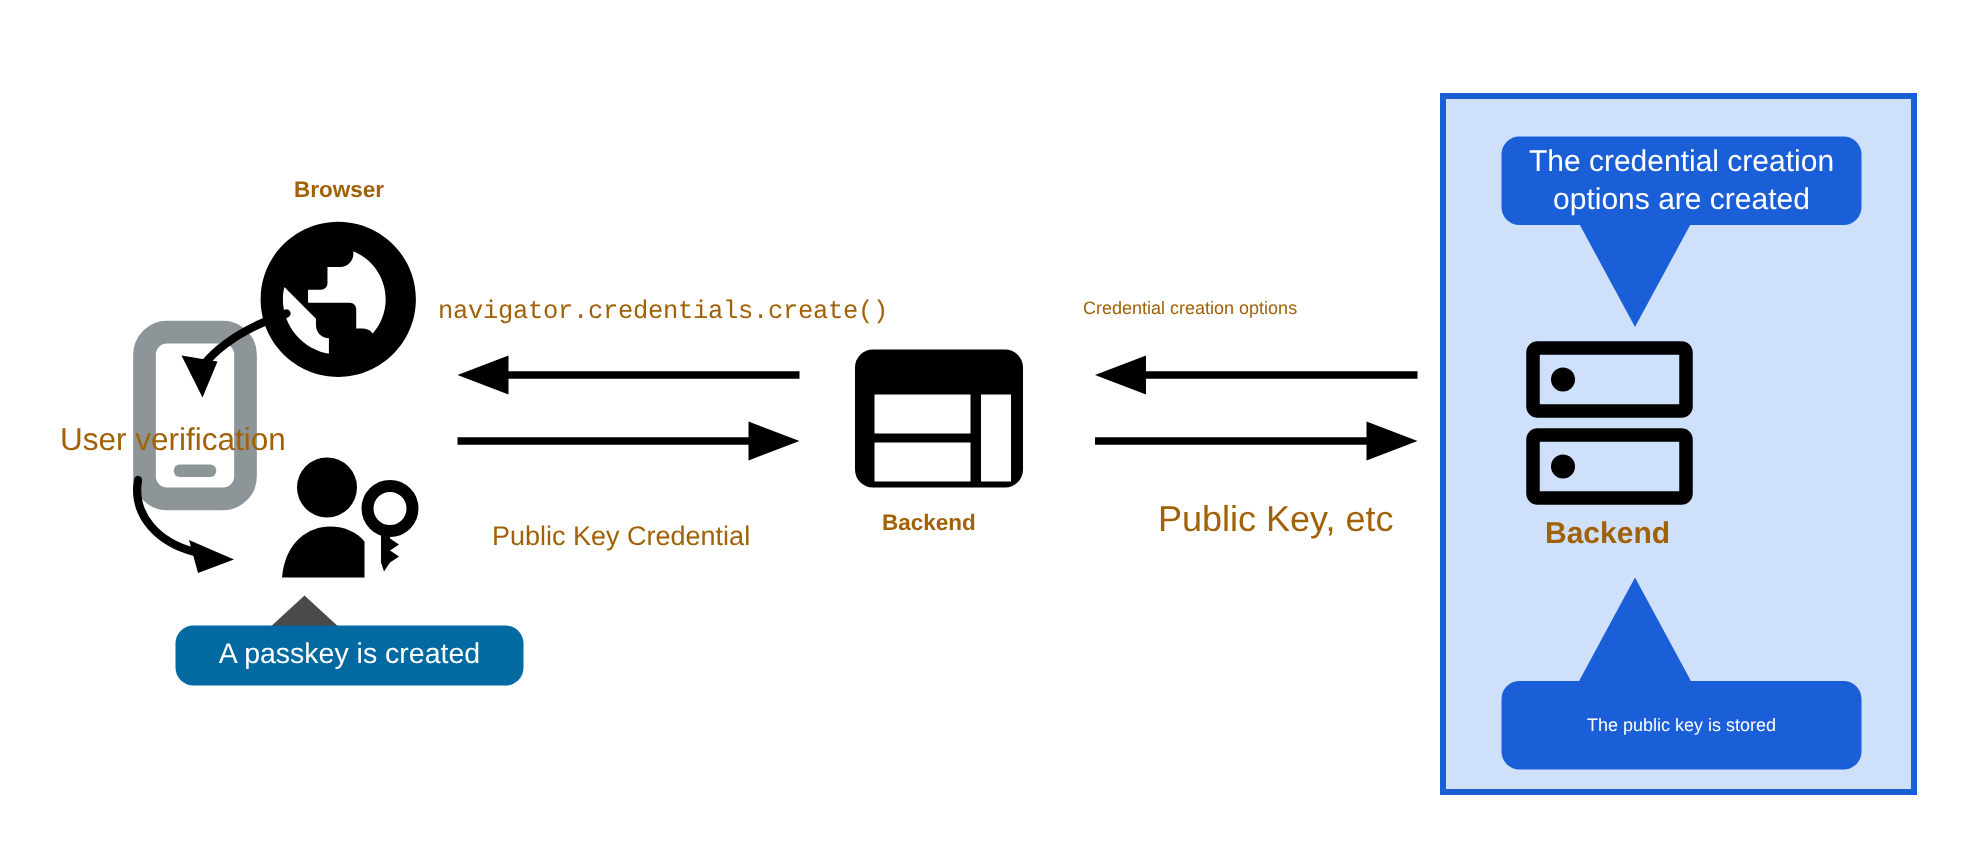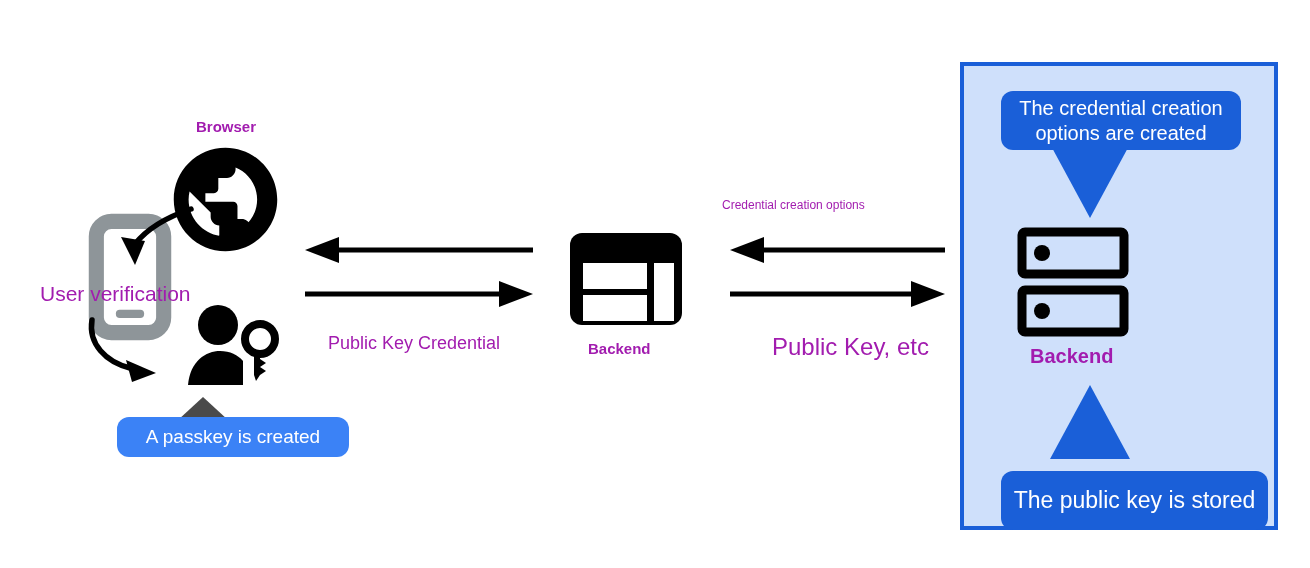"Browser" .lbl { color: #a21caf -> #a16207 }
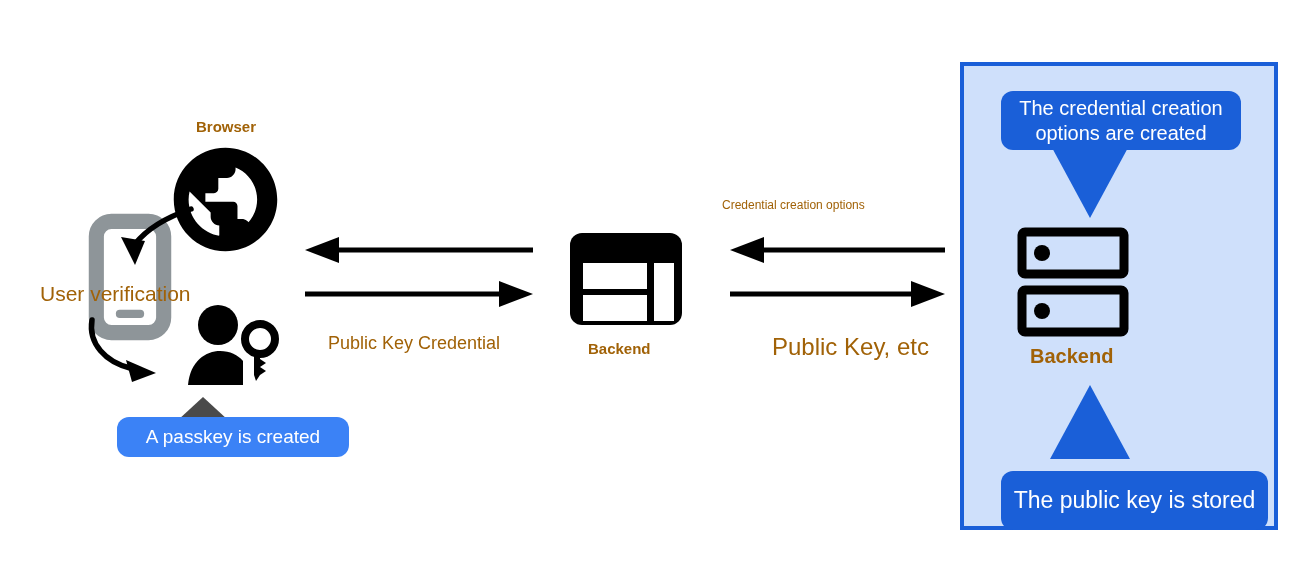"navigator.credentials.create()" div.abs { html: none -> <div>navigator.credentials.create()</div> }
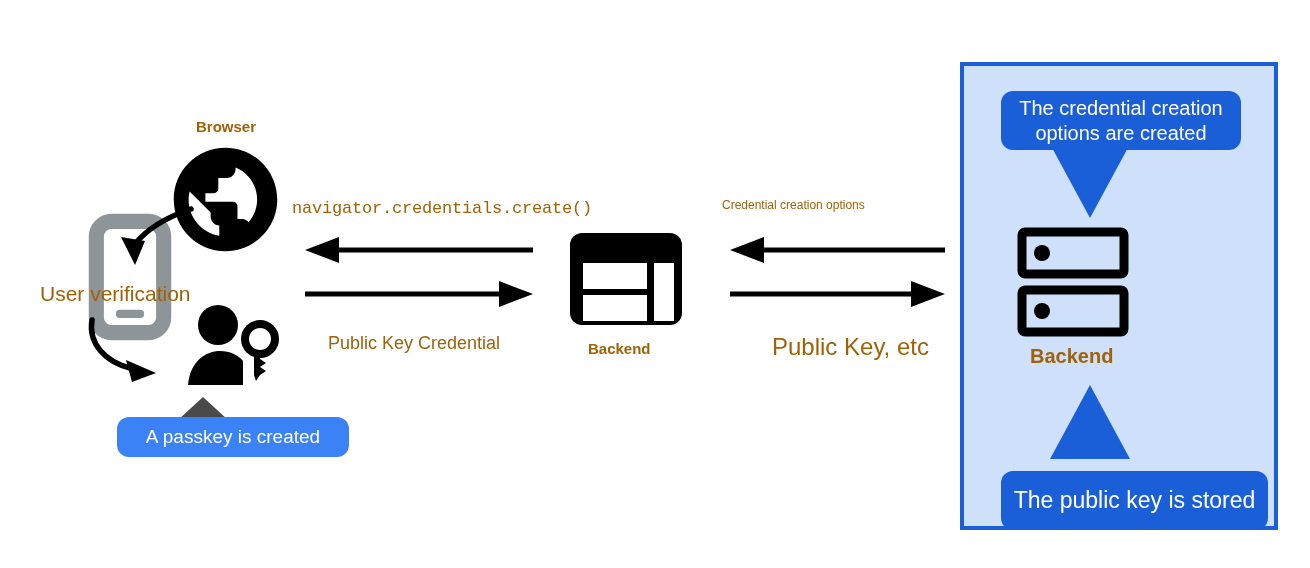"Public Key Credential" div.abs { top: 333px -> 347px }
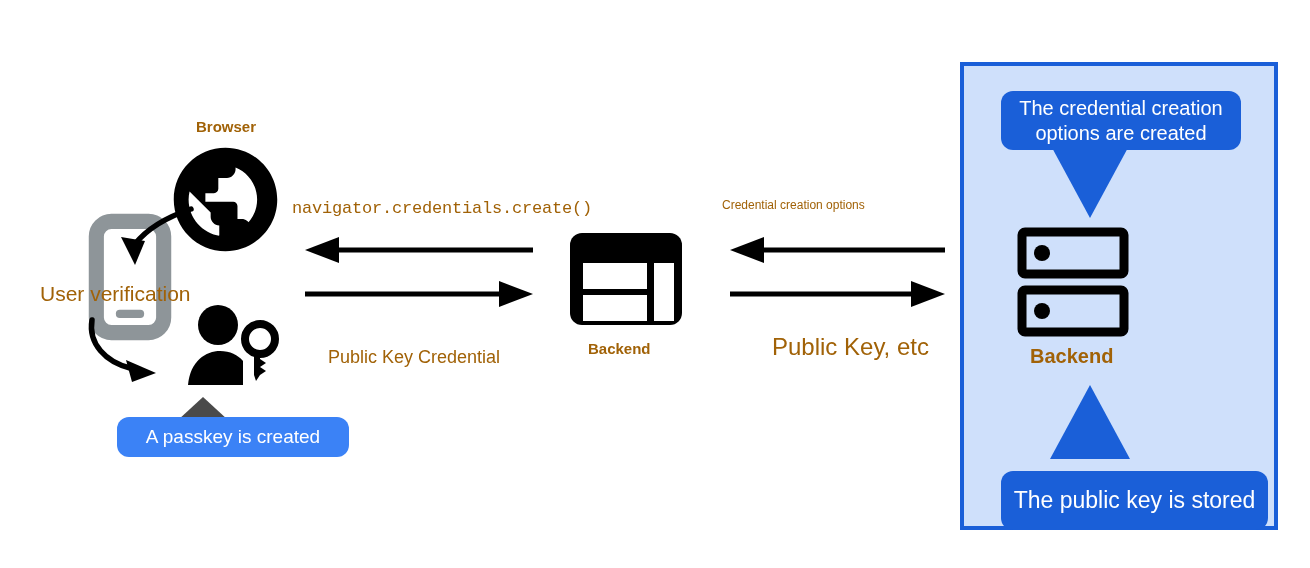"A passkey is created" .tip-dark { background: #3b82f6 -> #0369a1 }
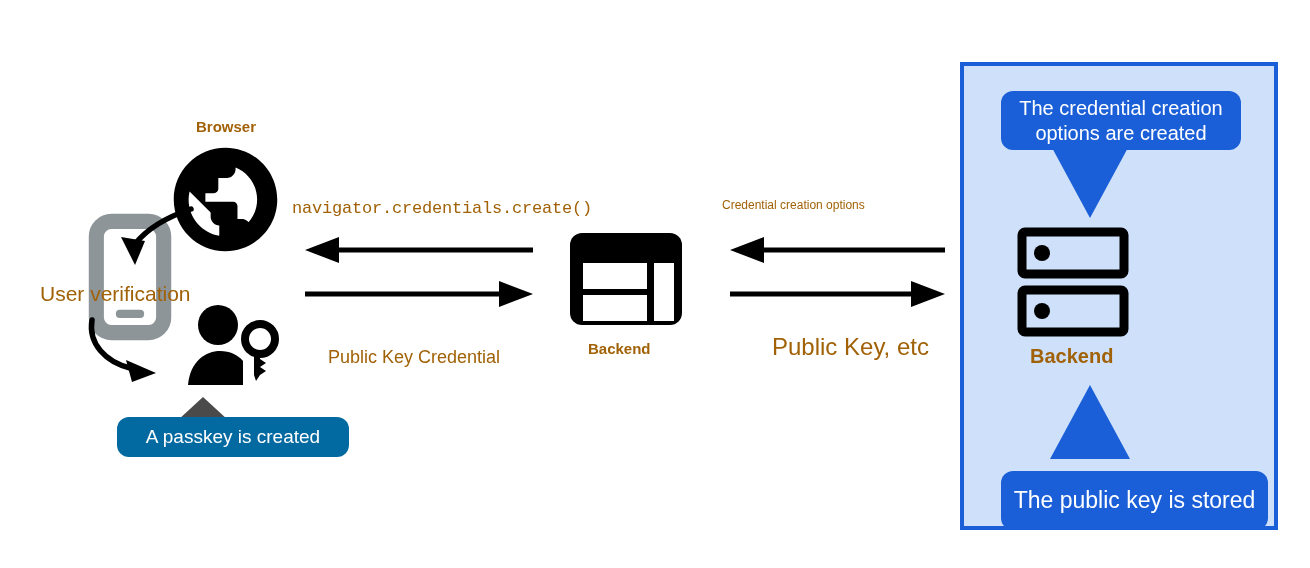"The public key is stored" div.tip { font-size: 23px -> 12px; top: 86px -> 69px; width: 267px -> 240px }
